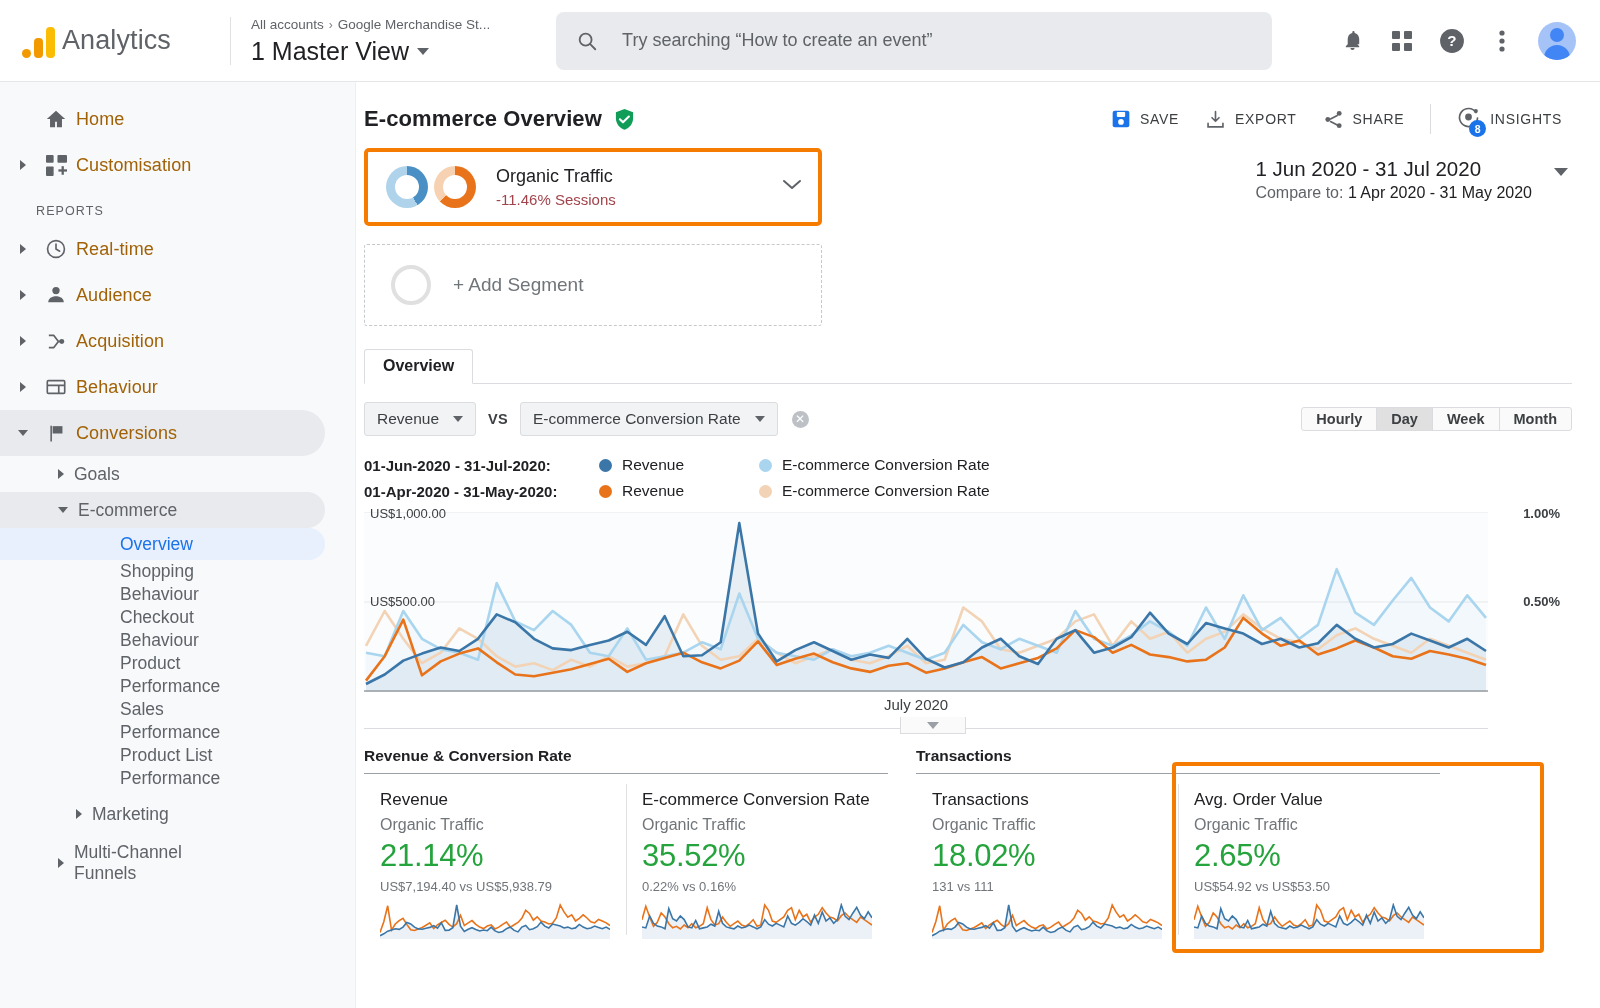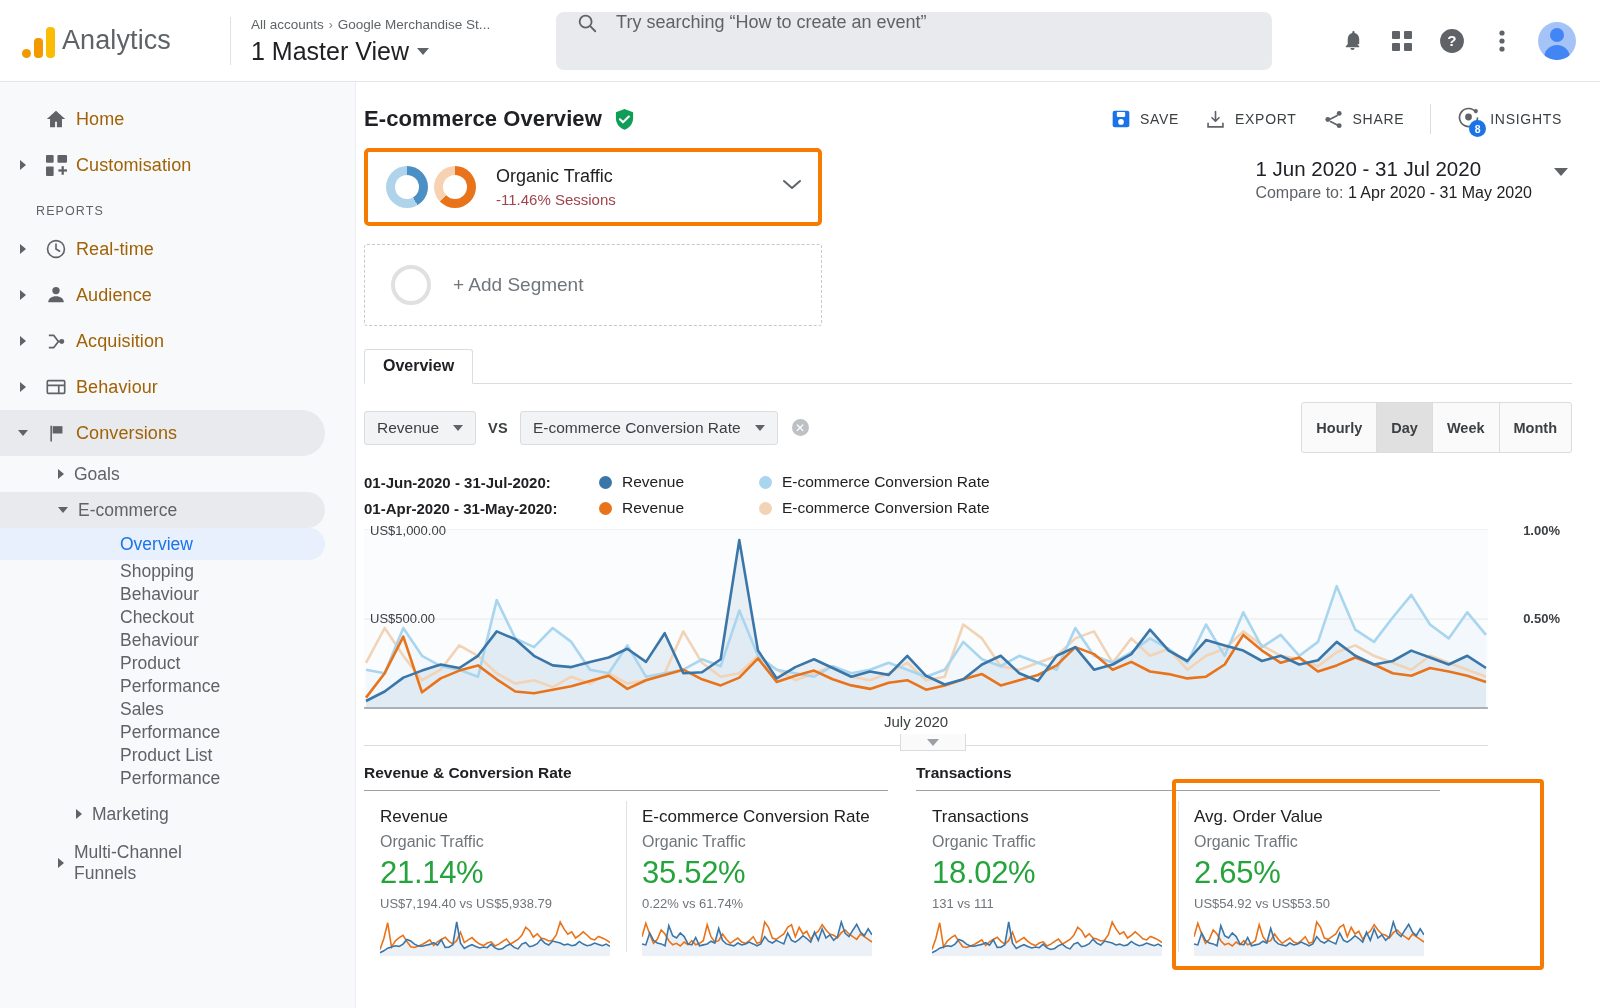"Try searching “How to create" .searchbox { align-items: flex-start -> center; gap: 18px -> 24px }
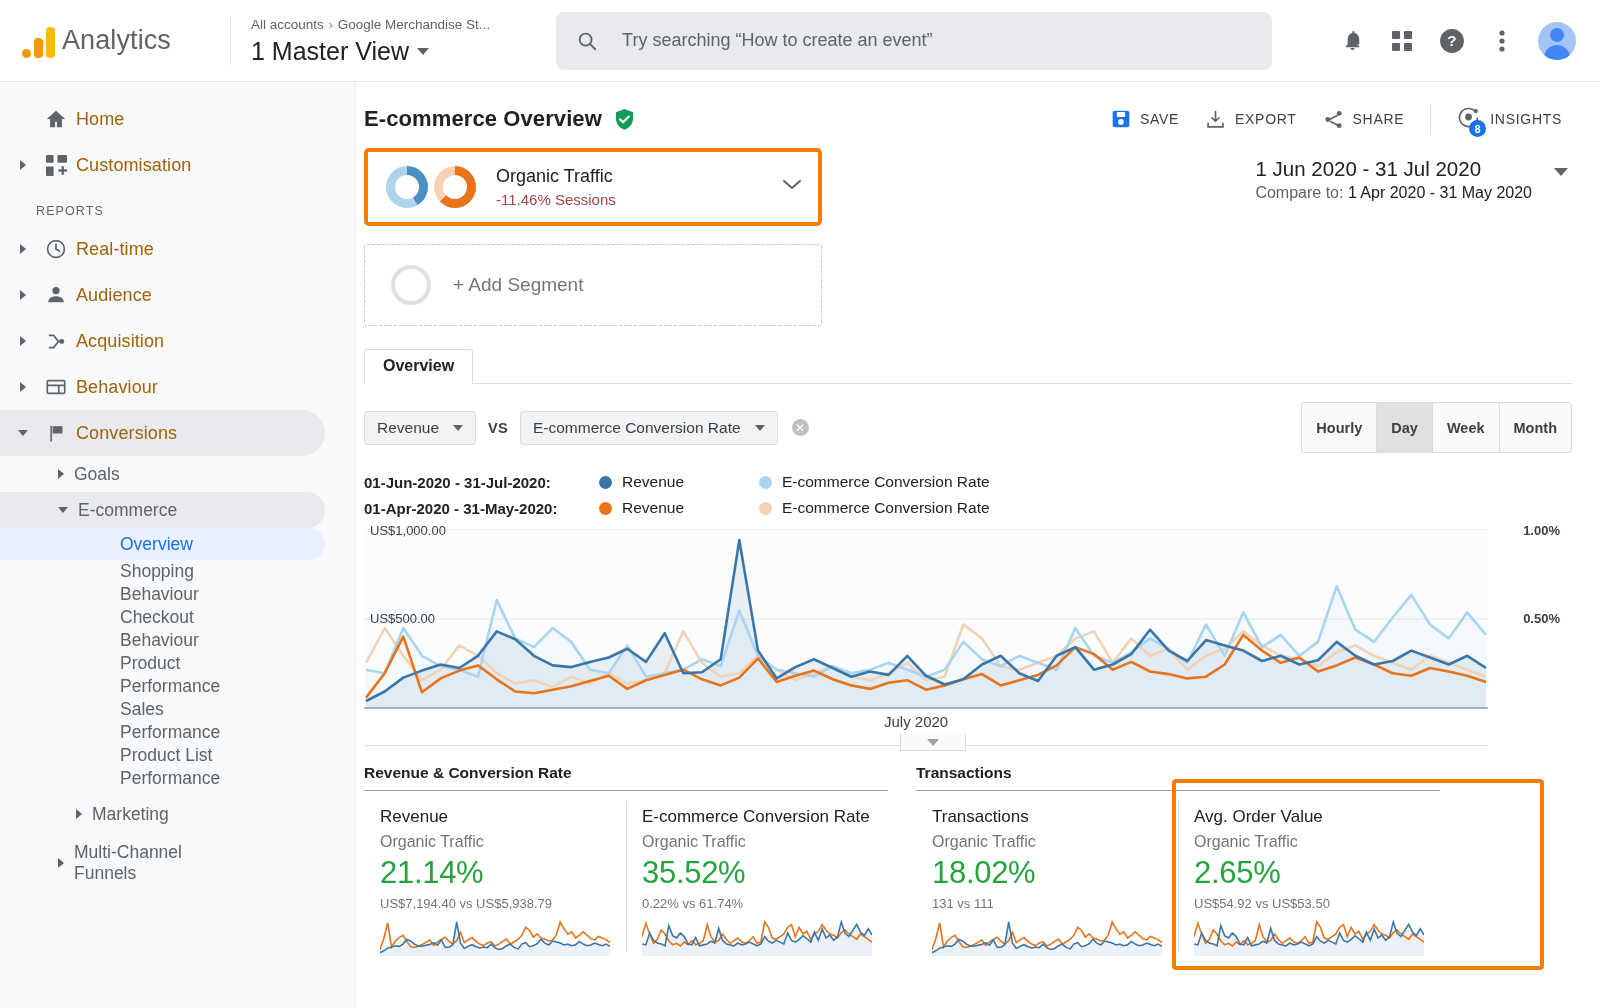"Hourly" .gran { height: 51px -> 24px }
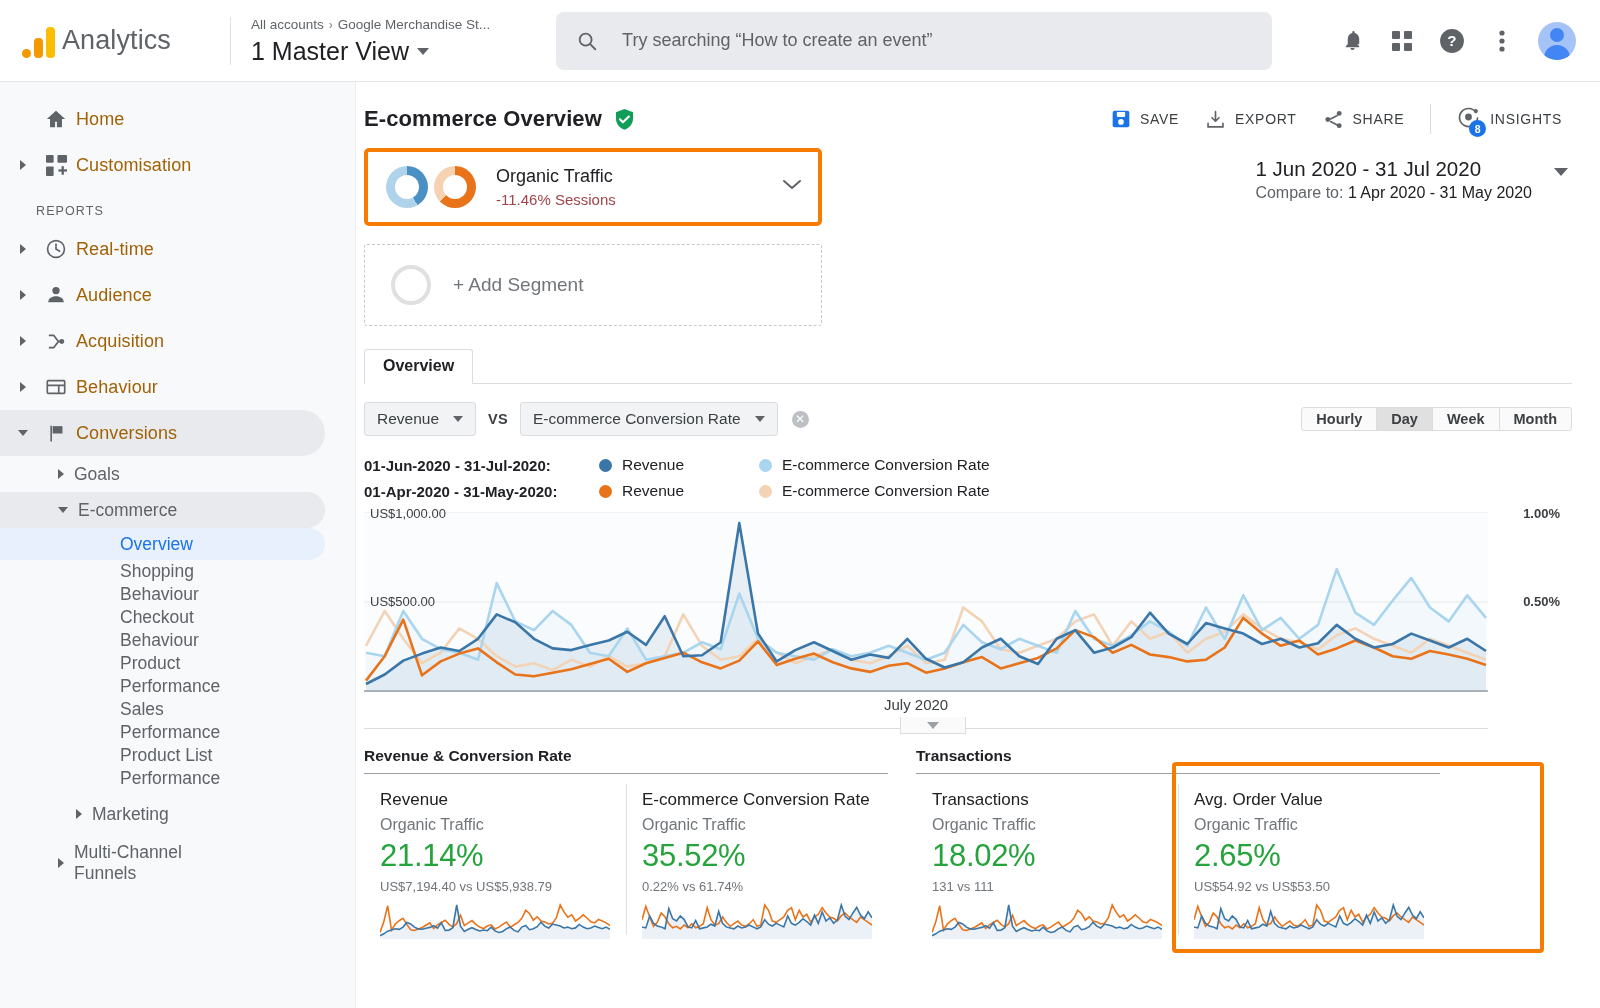"0.22% vs 61.74%" div.ccmp { text: 61.74% -> 0.16% }
